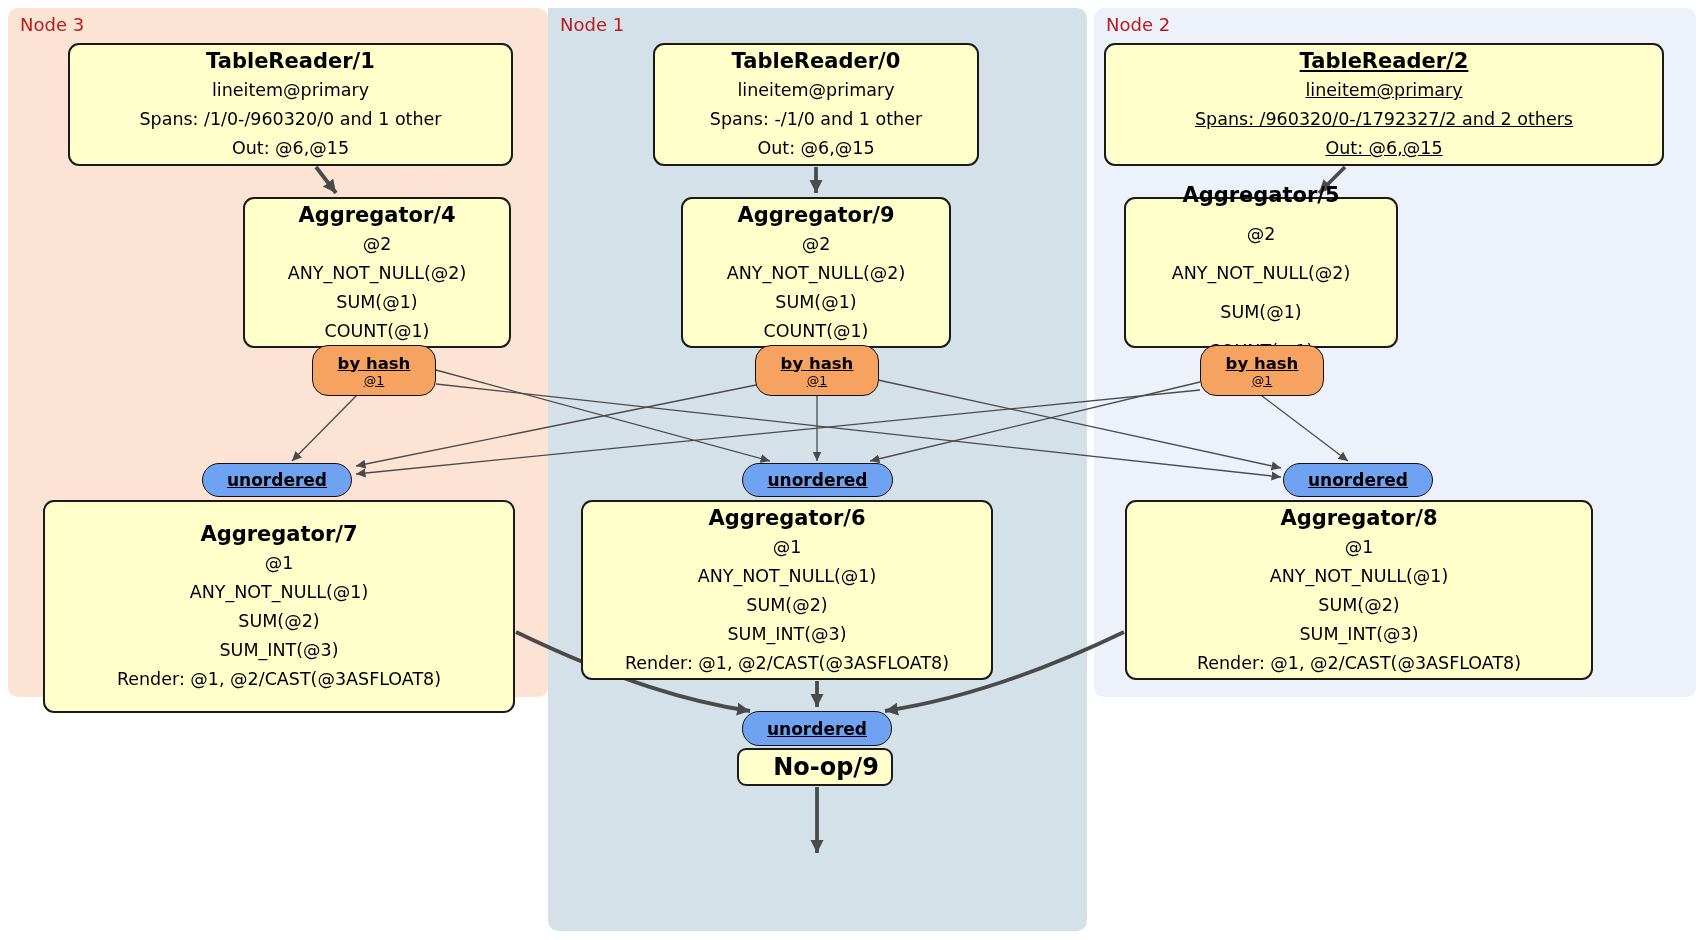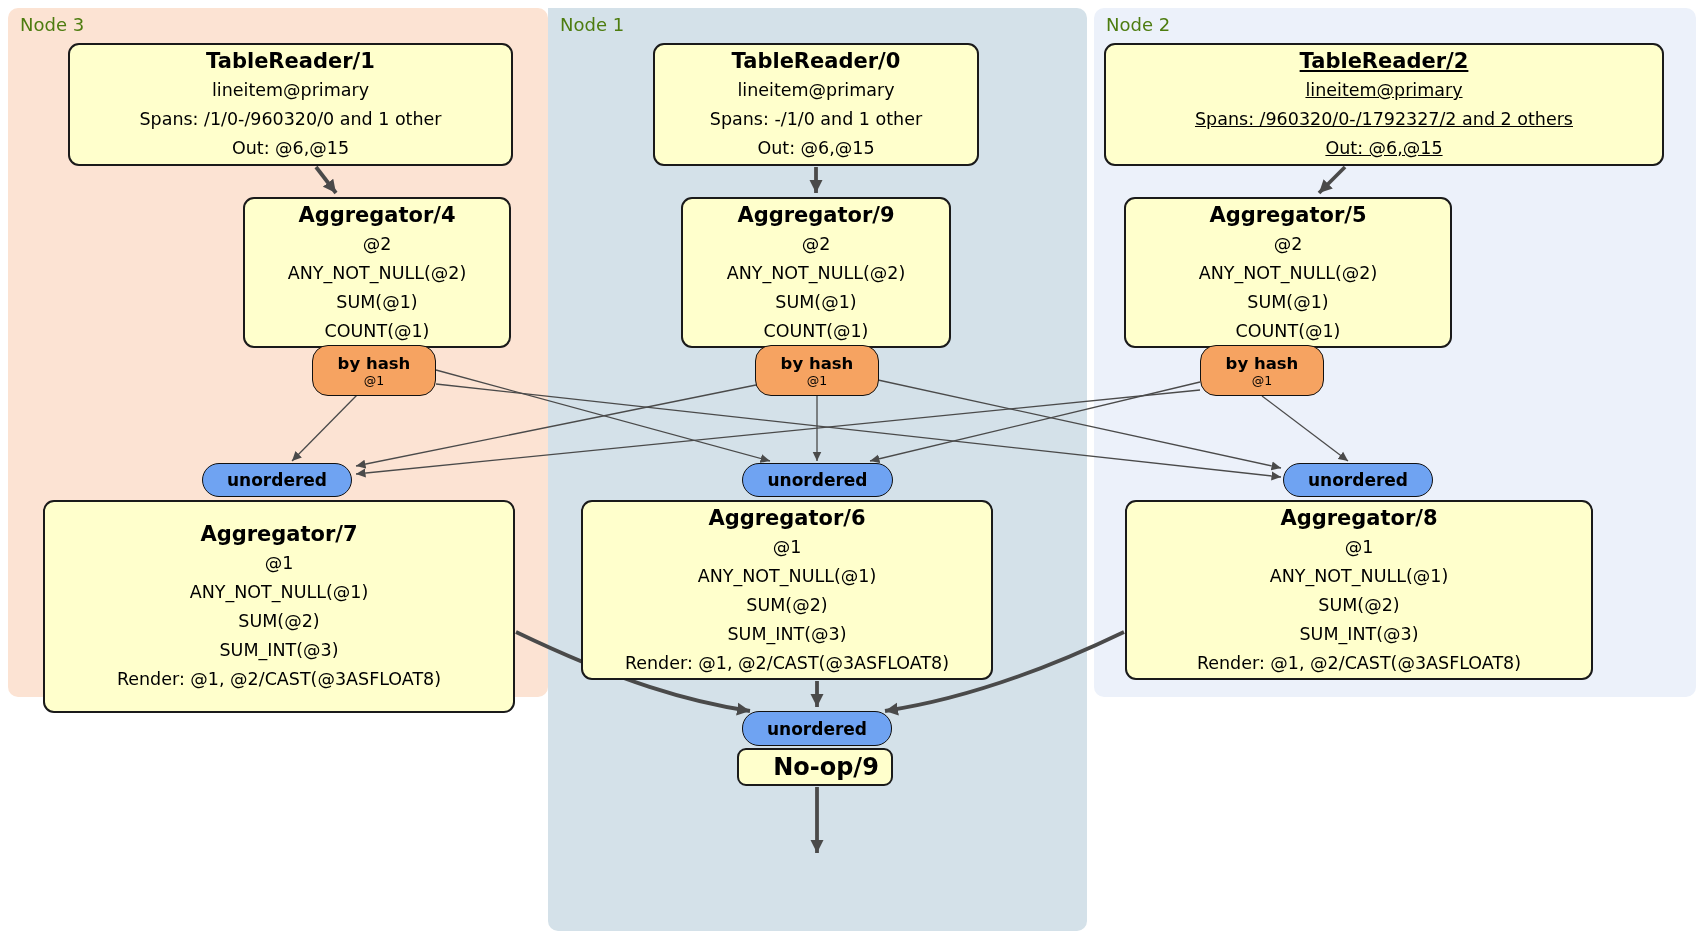"Node 3" .panel-label { color: #4d7c0f -> #b91c1c }
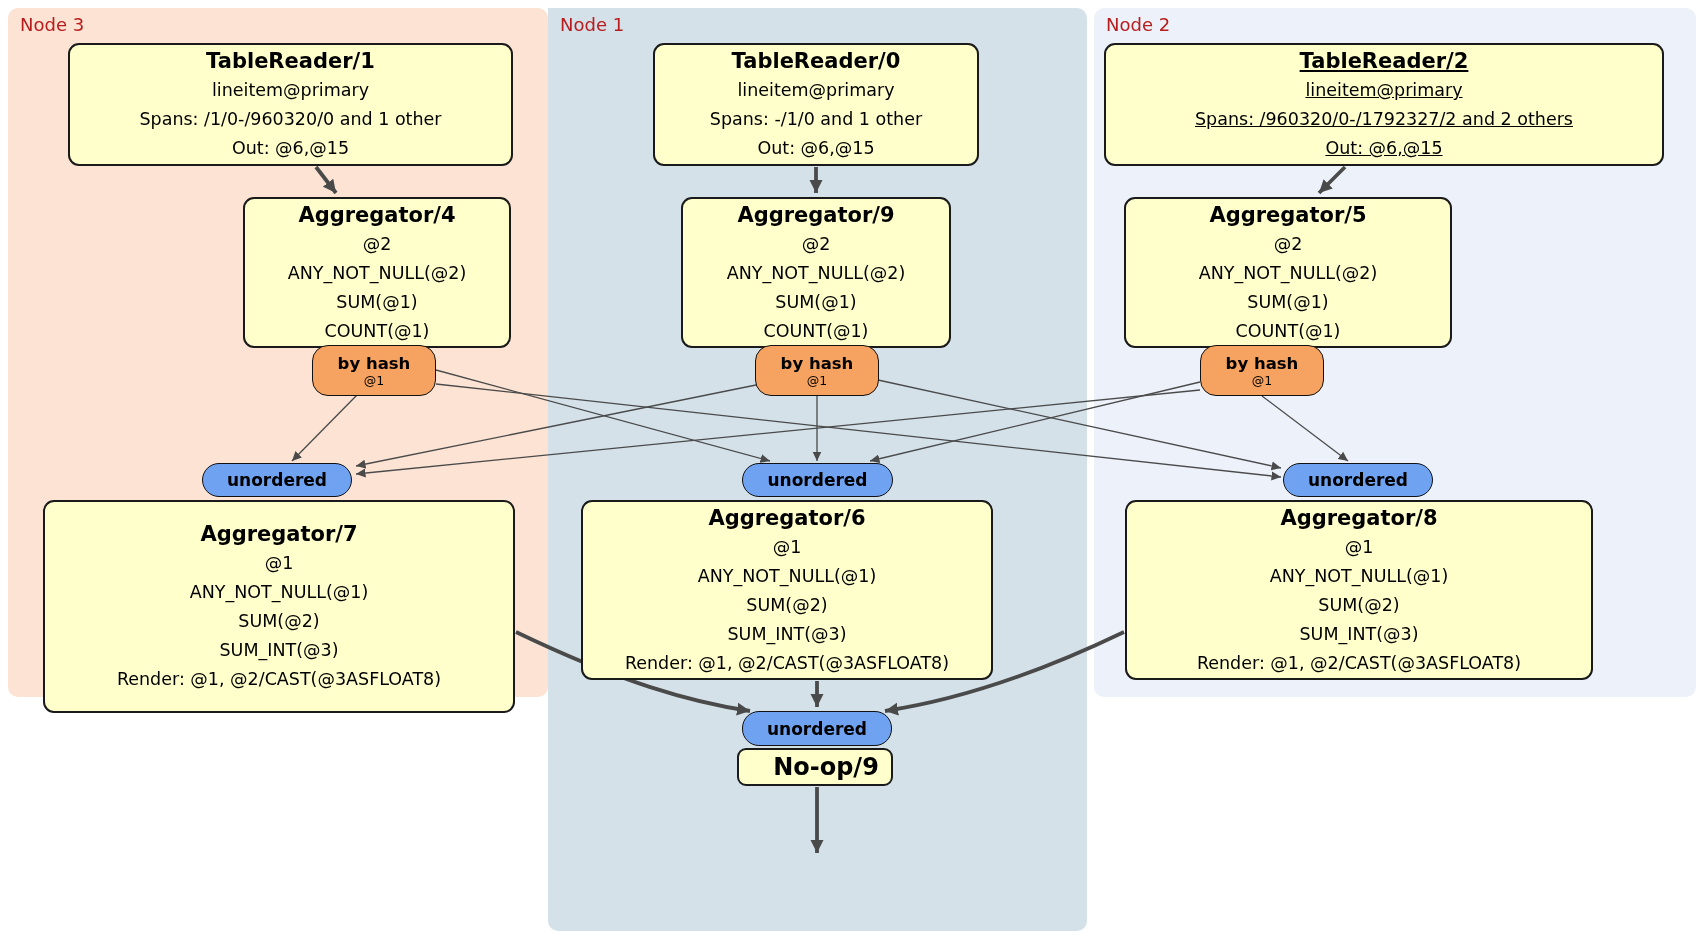"Aggregator/5" div.proc { gap: none -> 10px; width: 328px -> 274px }
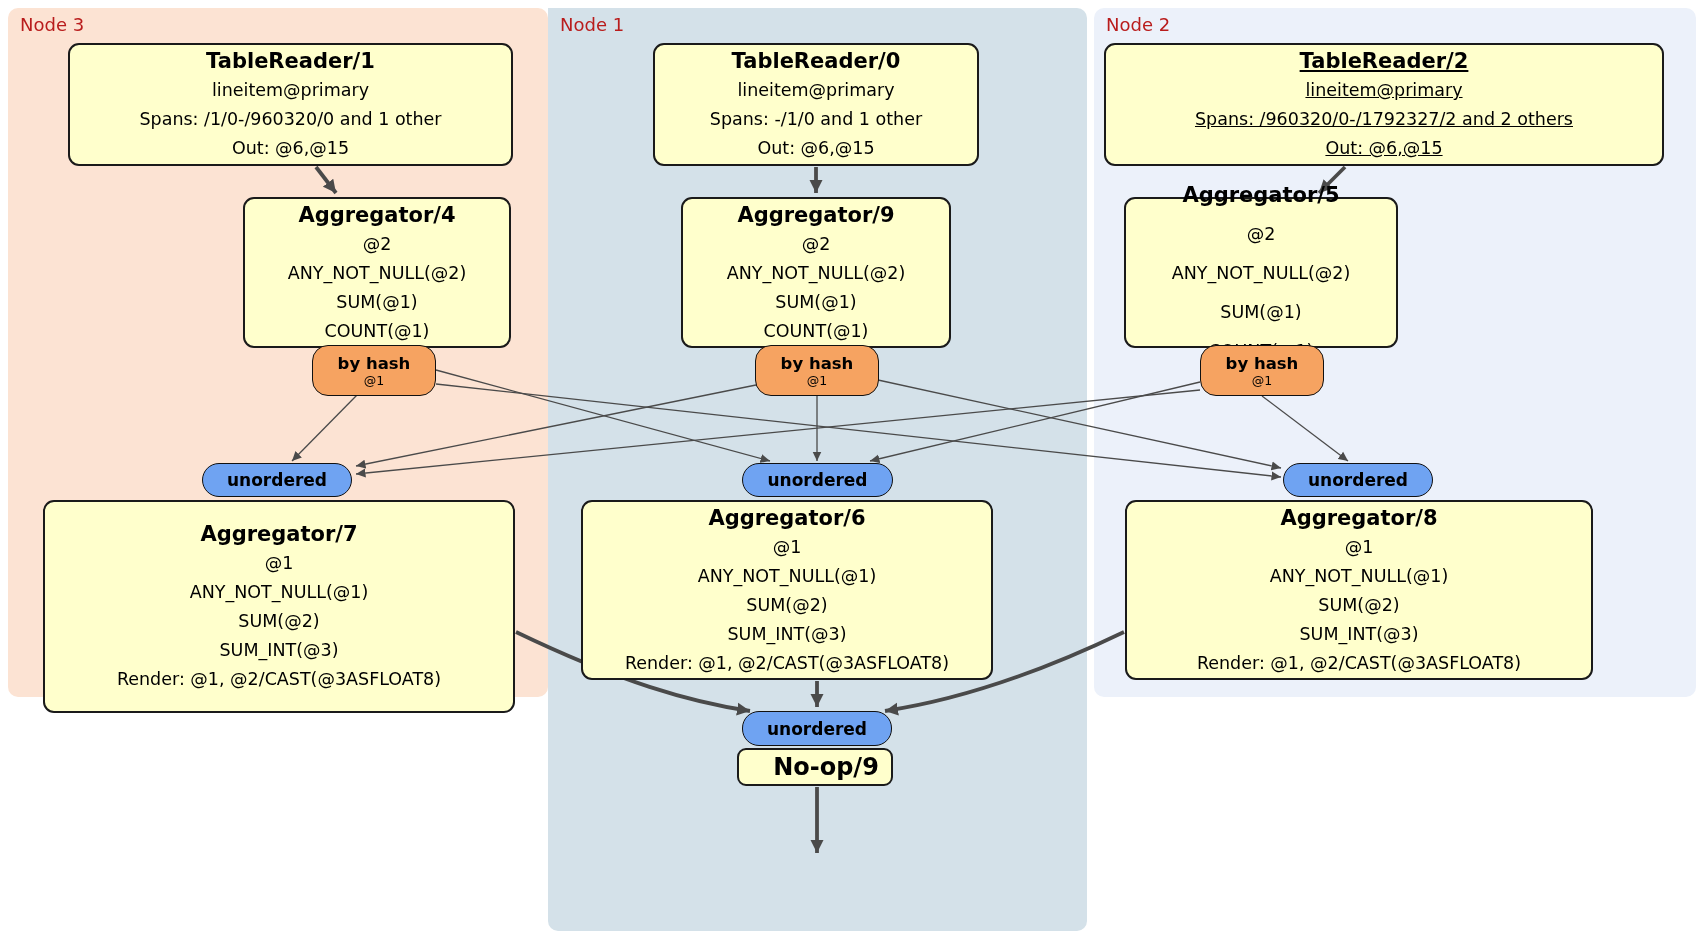"by hash" .badge { text-decoration: none -> underline }
